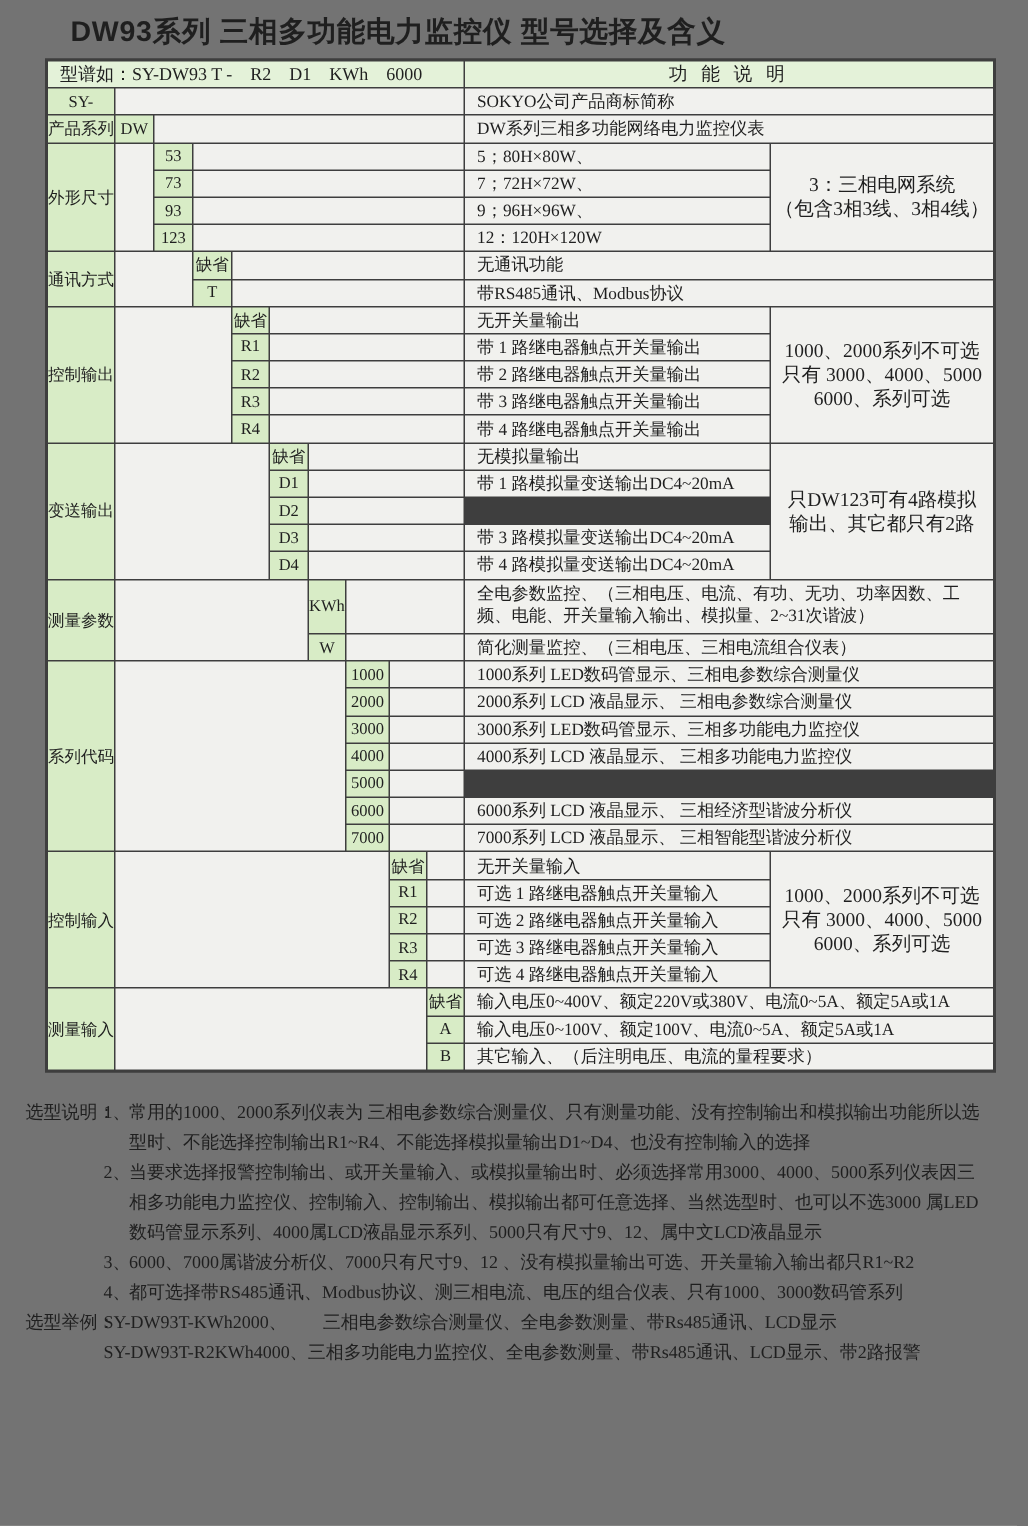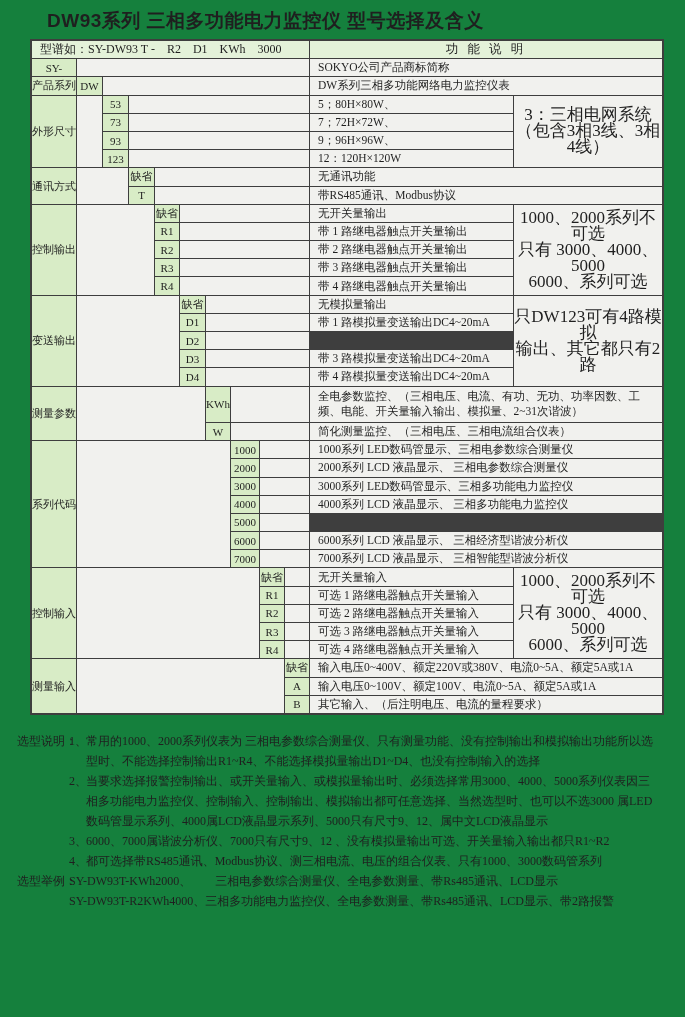"DW93系列 三相多功能电力监控仪 型号选择及含义" .page { background: #15803d -> #737373 }
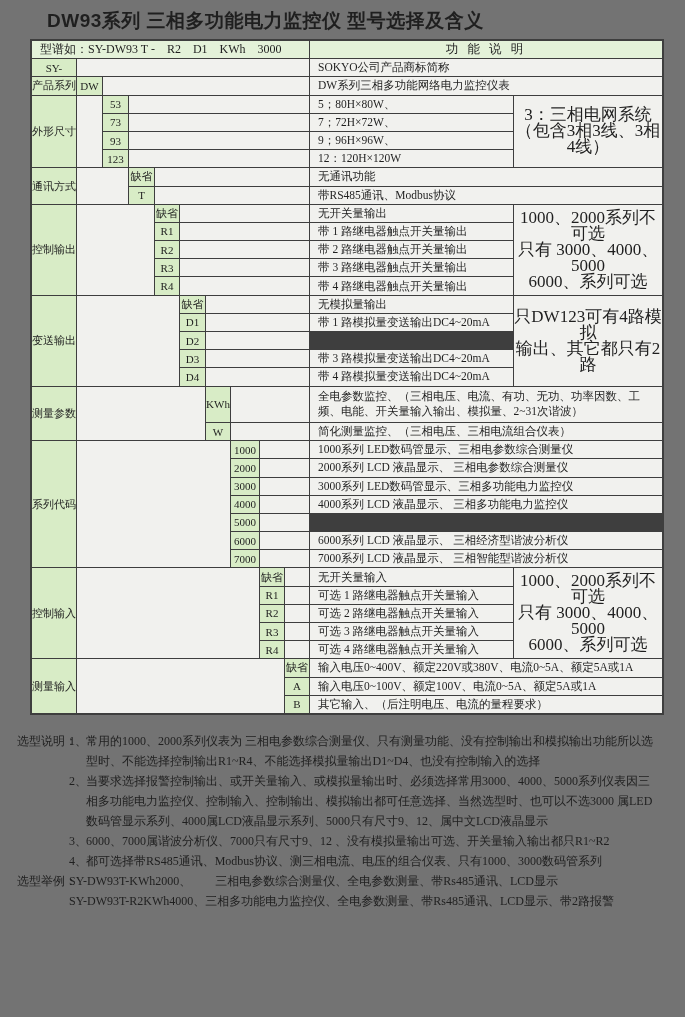"型谱如：SY-DW93 T - R2 D1" div.cell { text: 3000 -> 6000 }
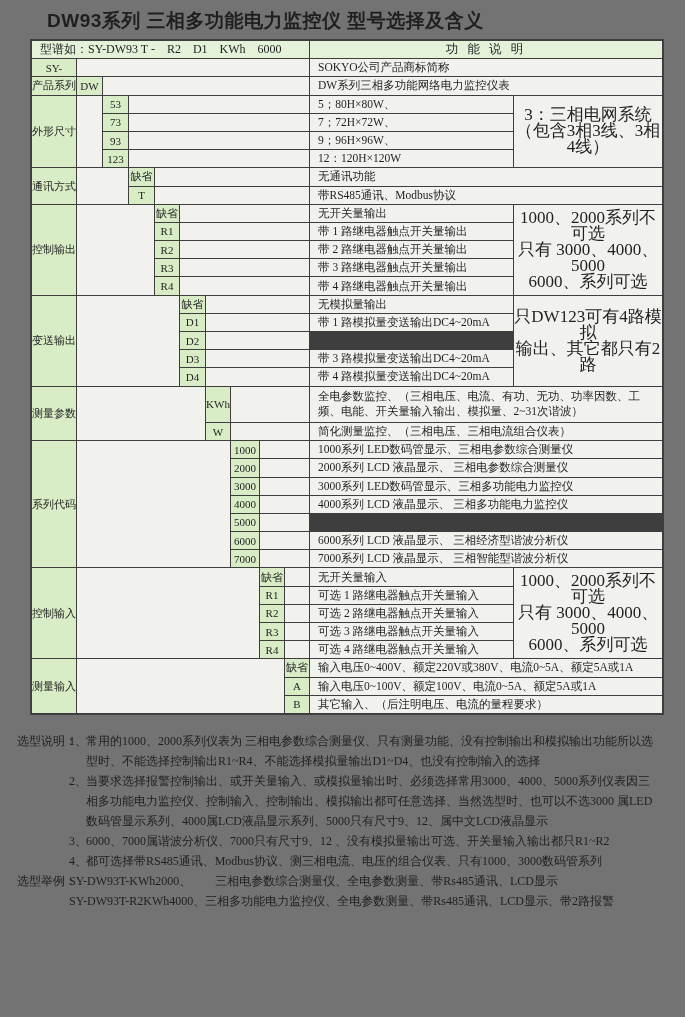"3：三相电网系统" .note { font-size: 17px -> 13px }
